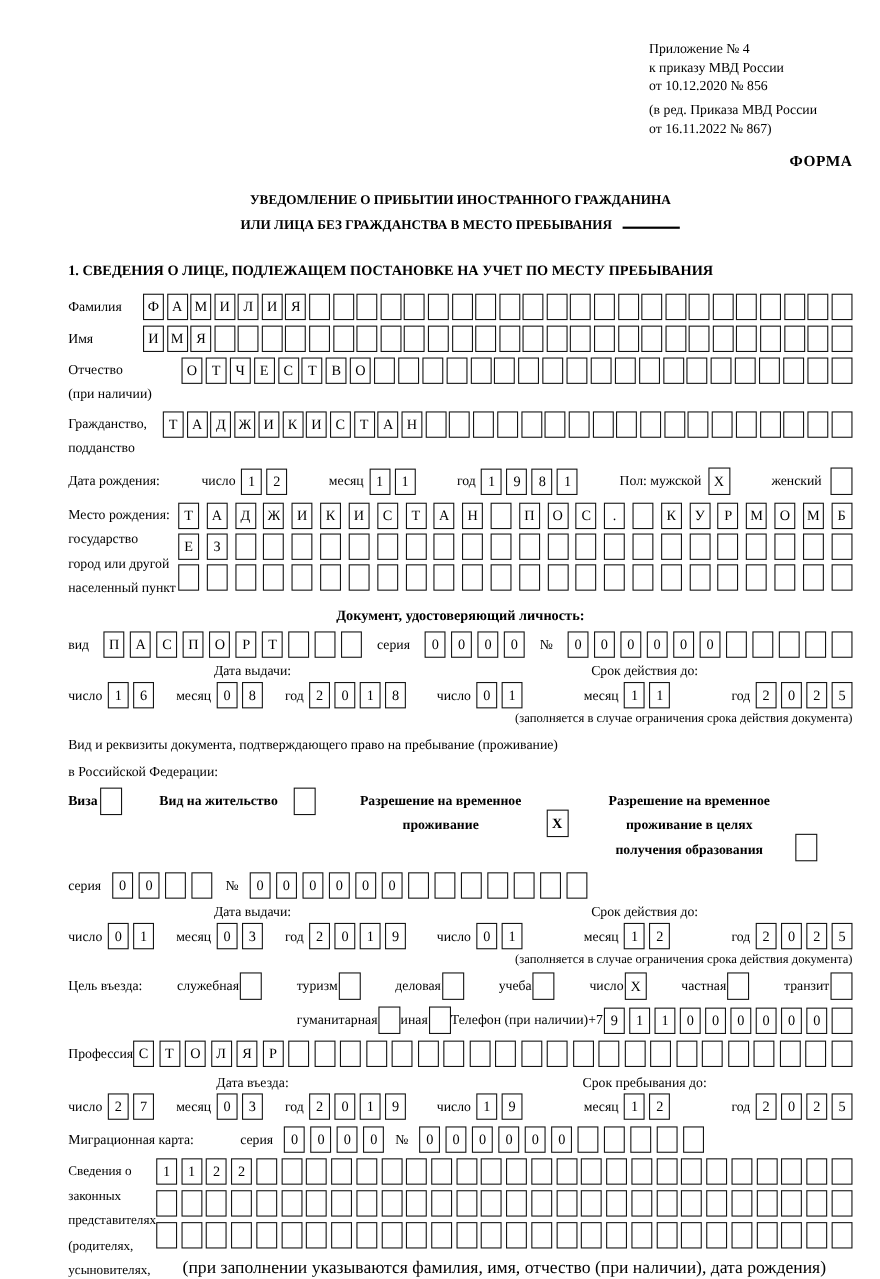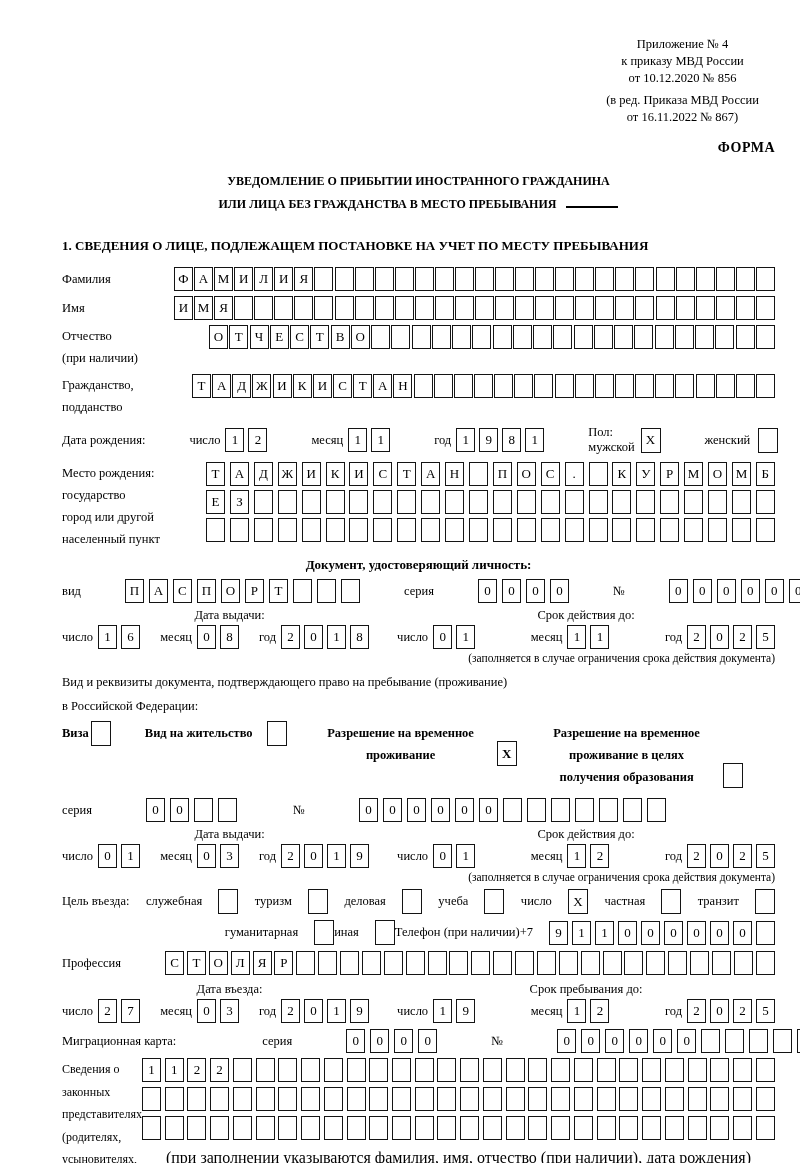"Приложение № 4" .hdr { text-align: center -> none }
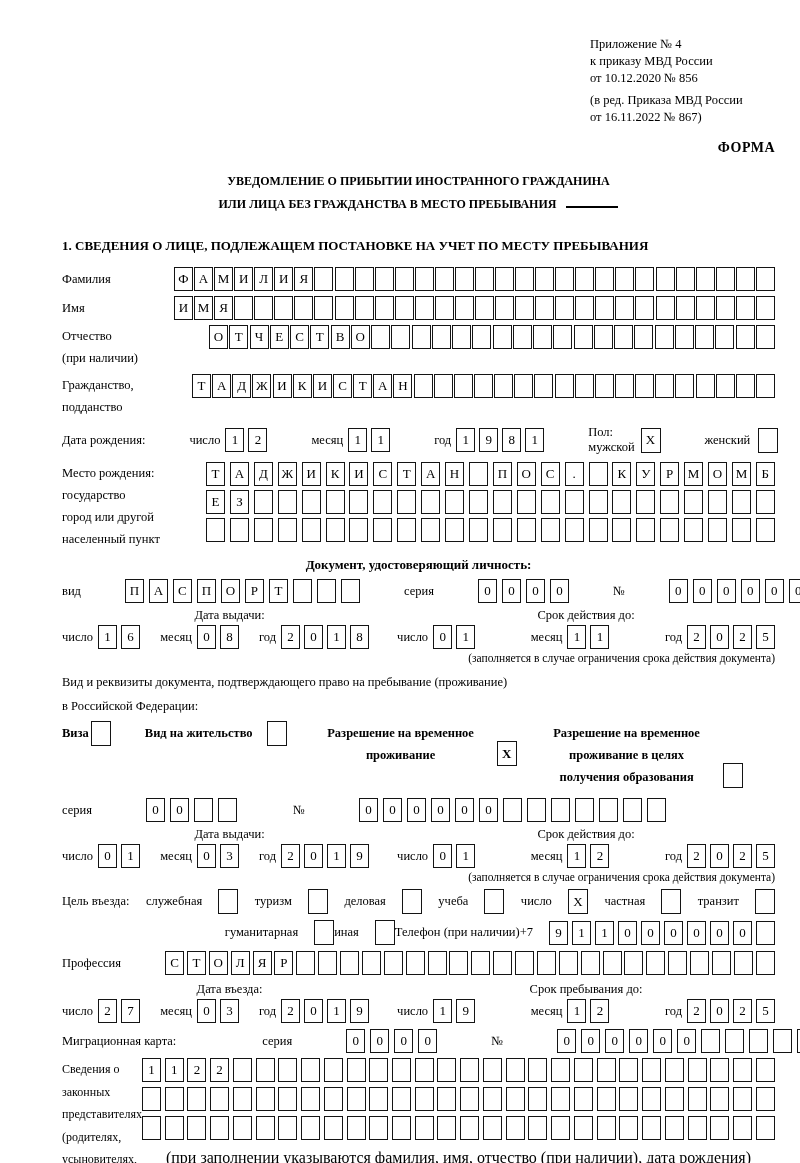"Фамилия" .row { gap: 44px -> none }
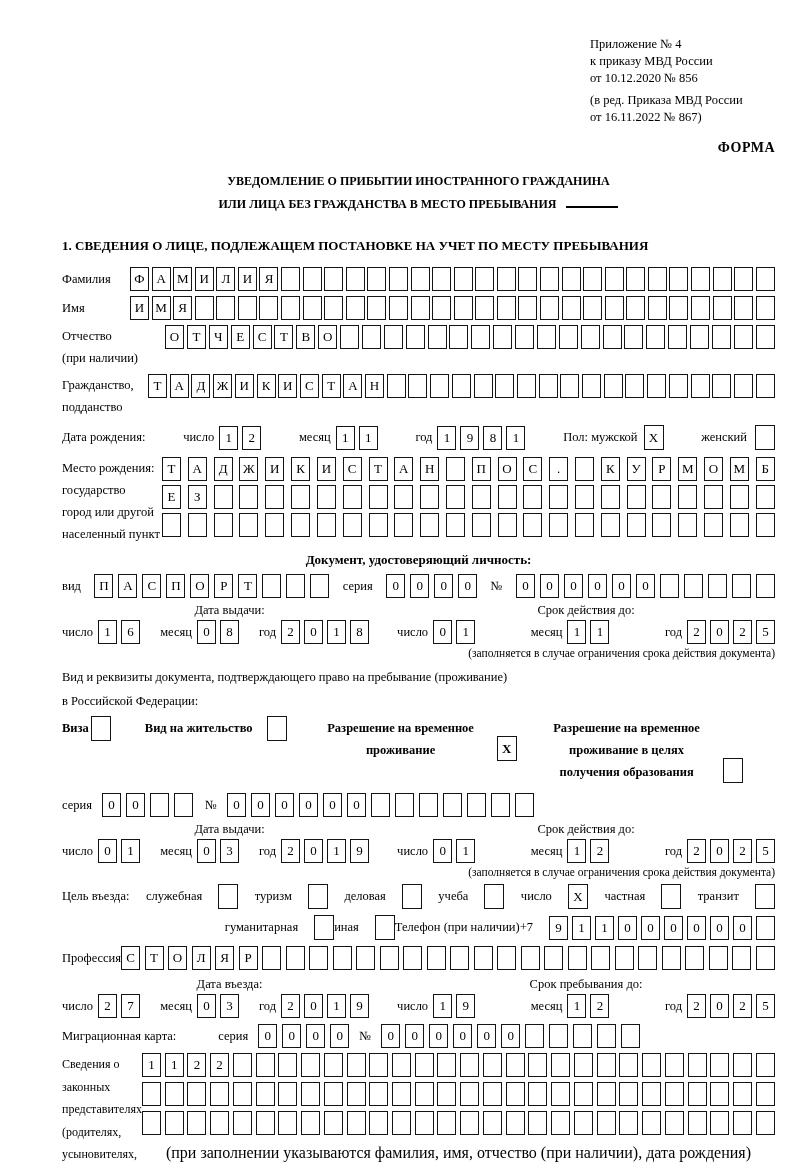"служебная" .cbgrp { gap: 16px -> 1px }
